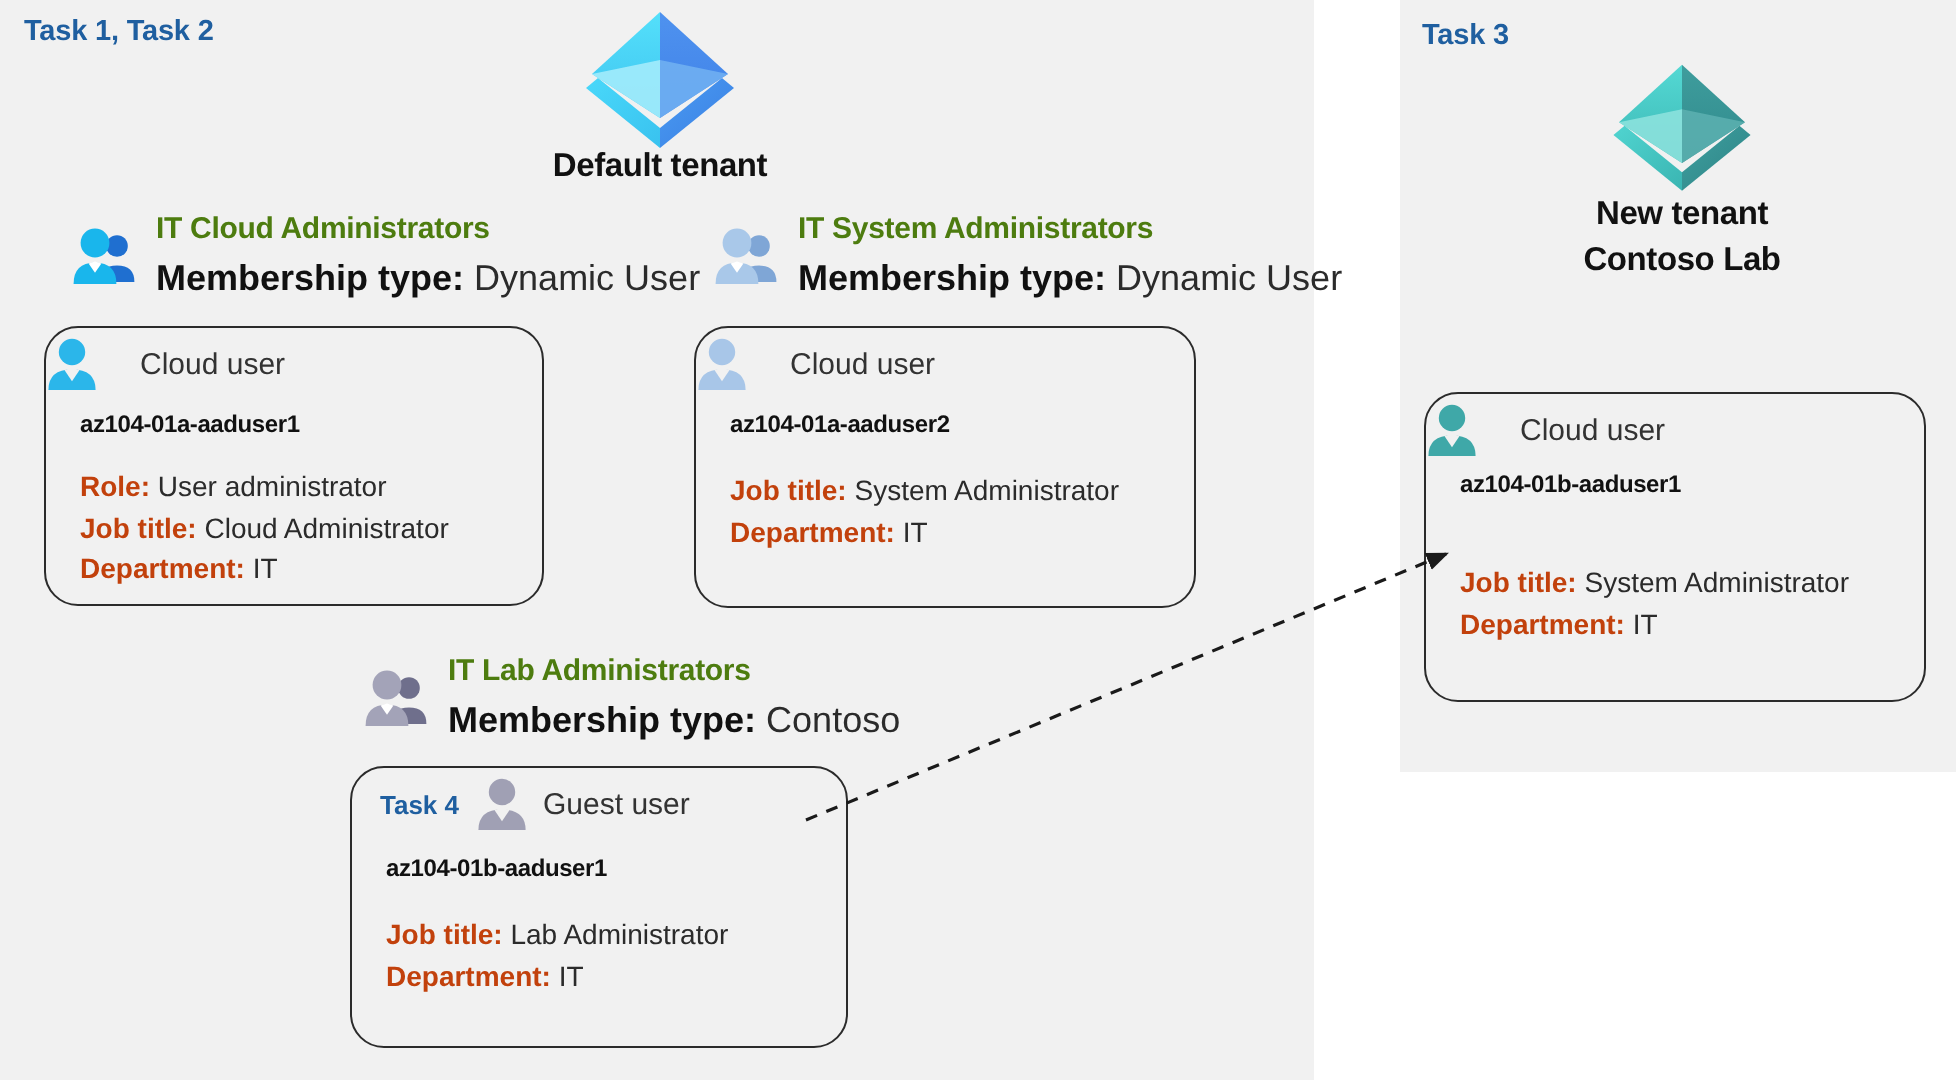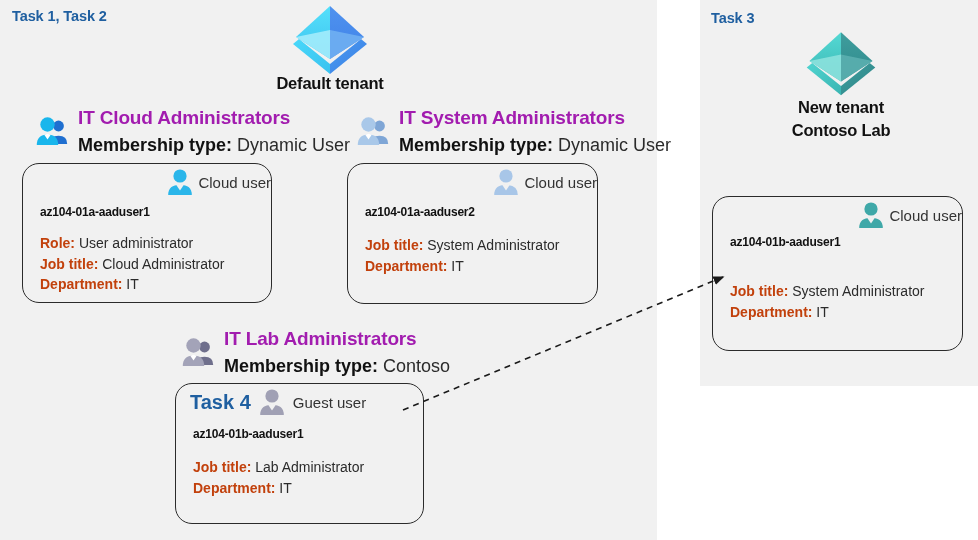"IT Cloud Administrators" .group-title { color: #a21caf -> #4d7c0f; font-size: 19px -> 15px }
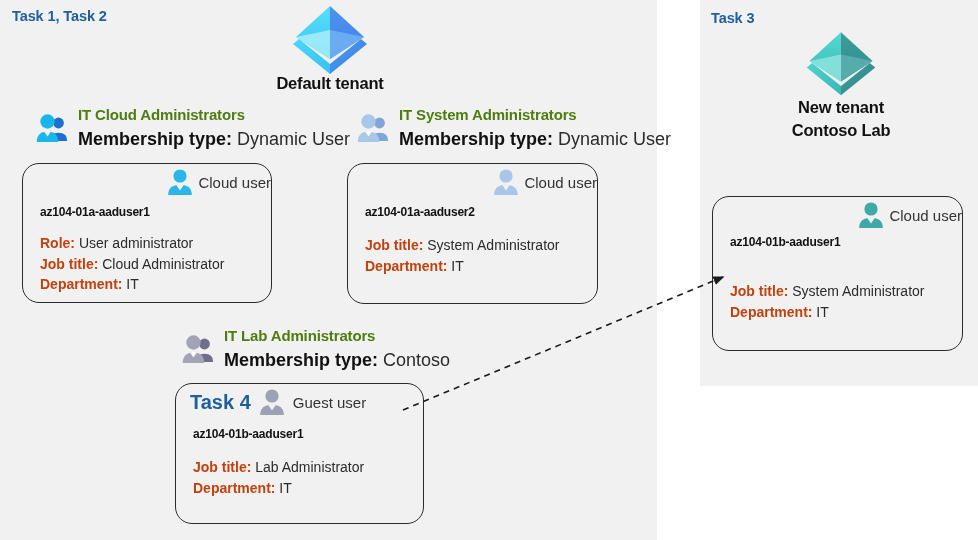"Cloud user" .card-head { gap: 5px -> 21px; justify-content: flex-end -> flex-start }
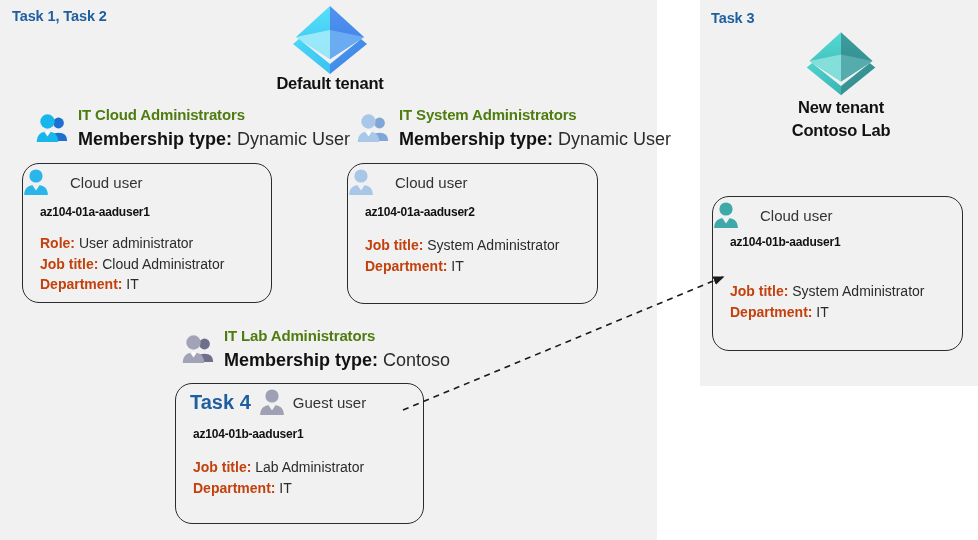"Task 4" .card-head-task { font-size: 20px -> 13px }
